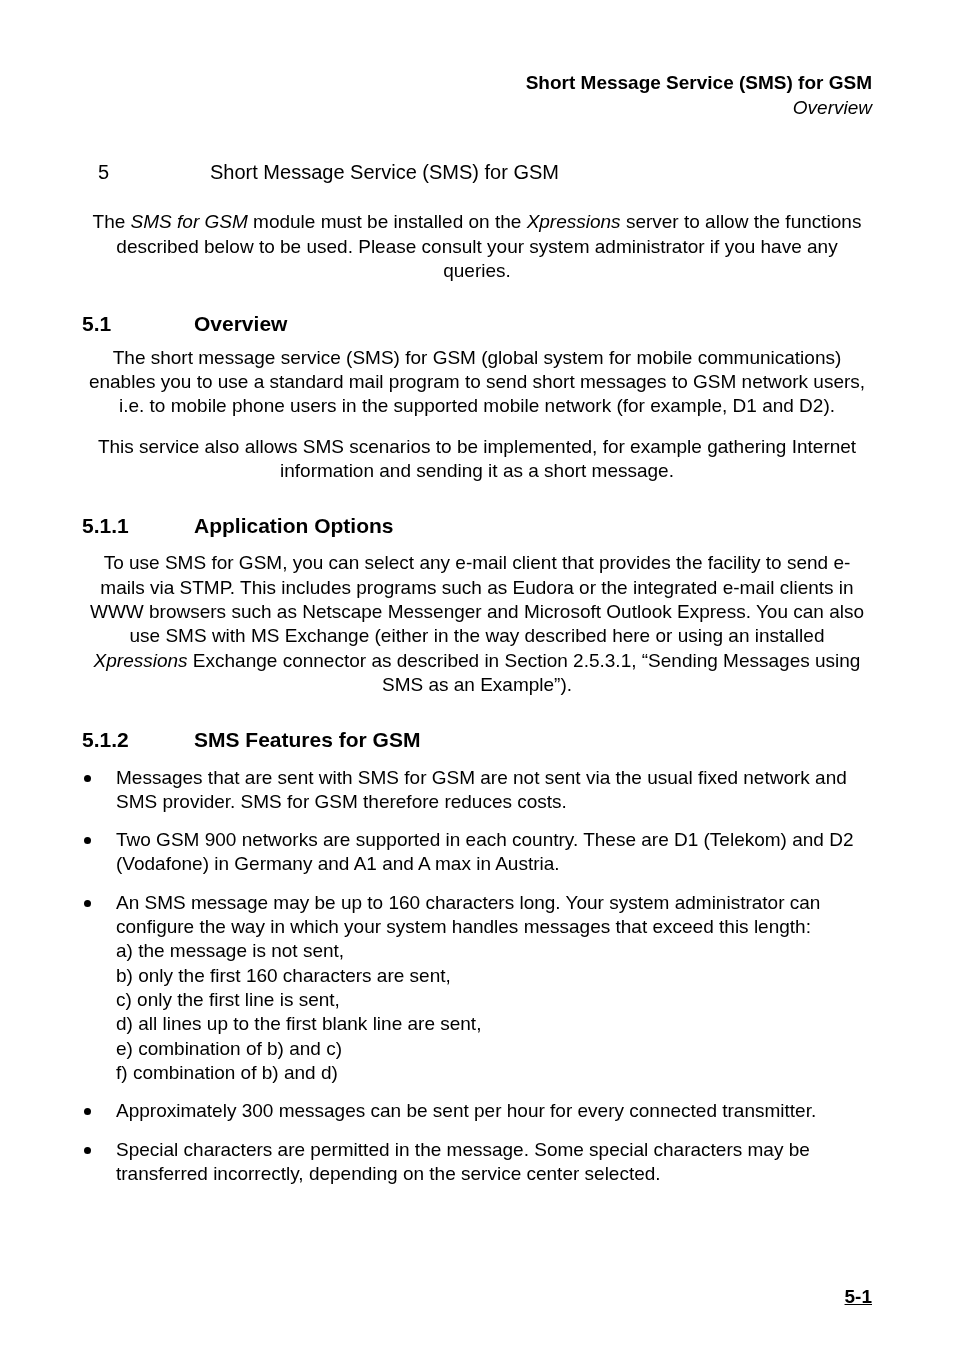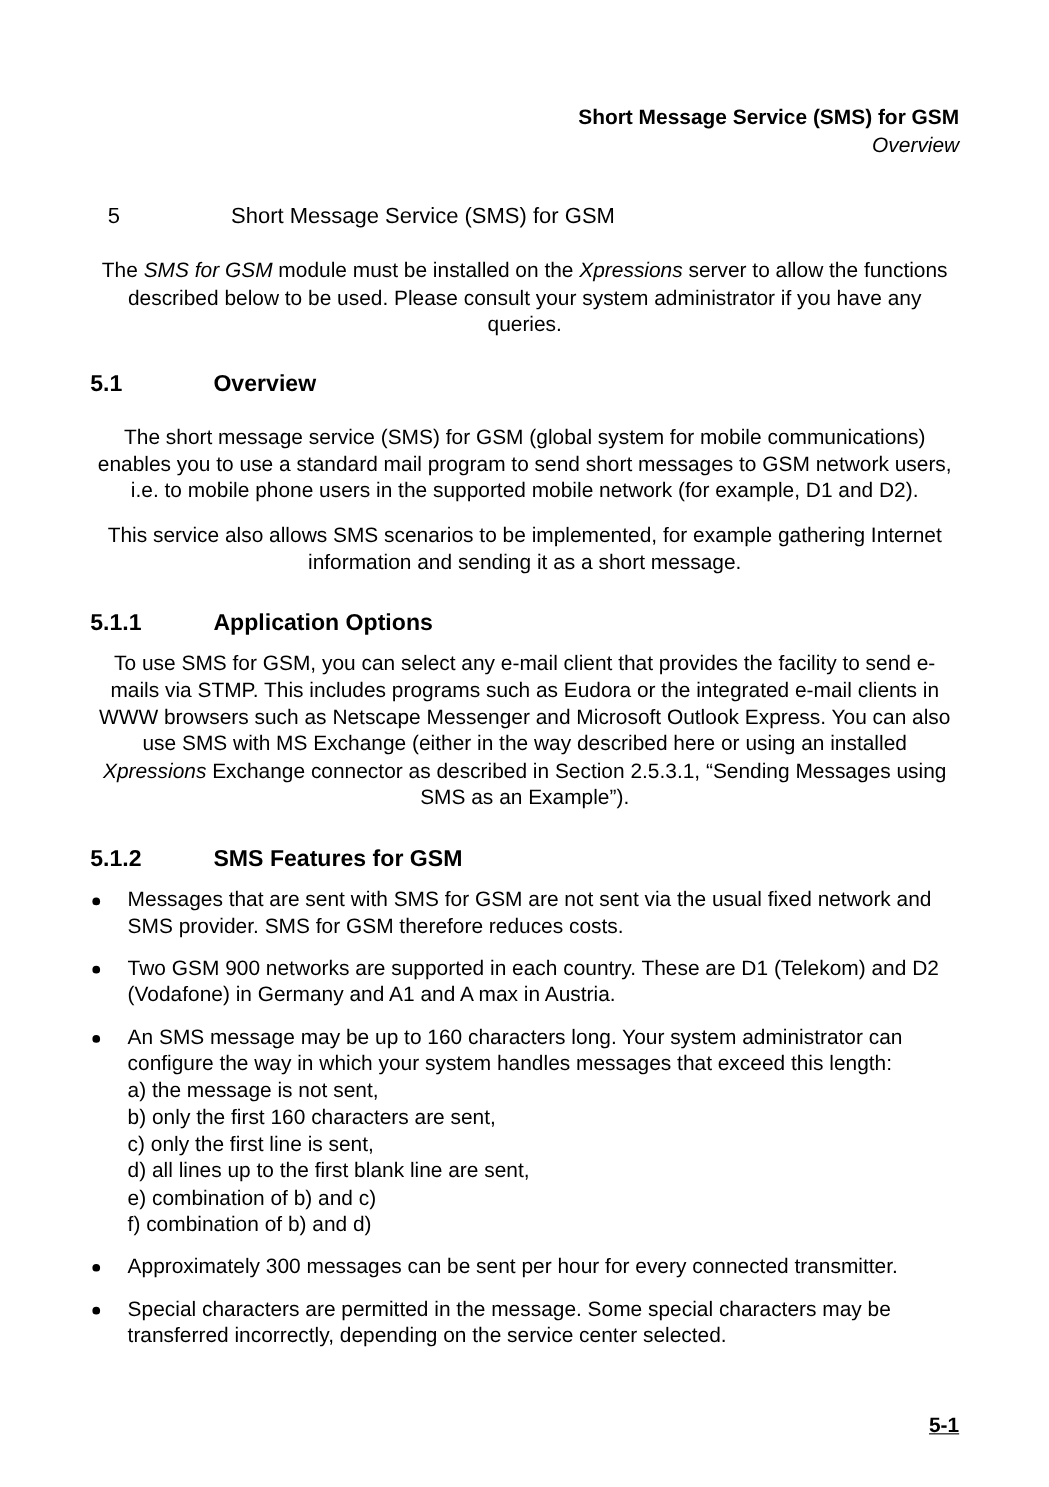"Short Message Service (SMS) for" .page { padding: 96px 82px 40px 82px -> 71px 82px 40px 82px }
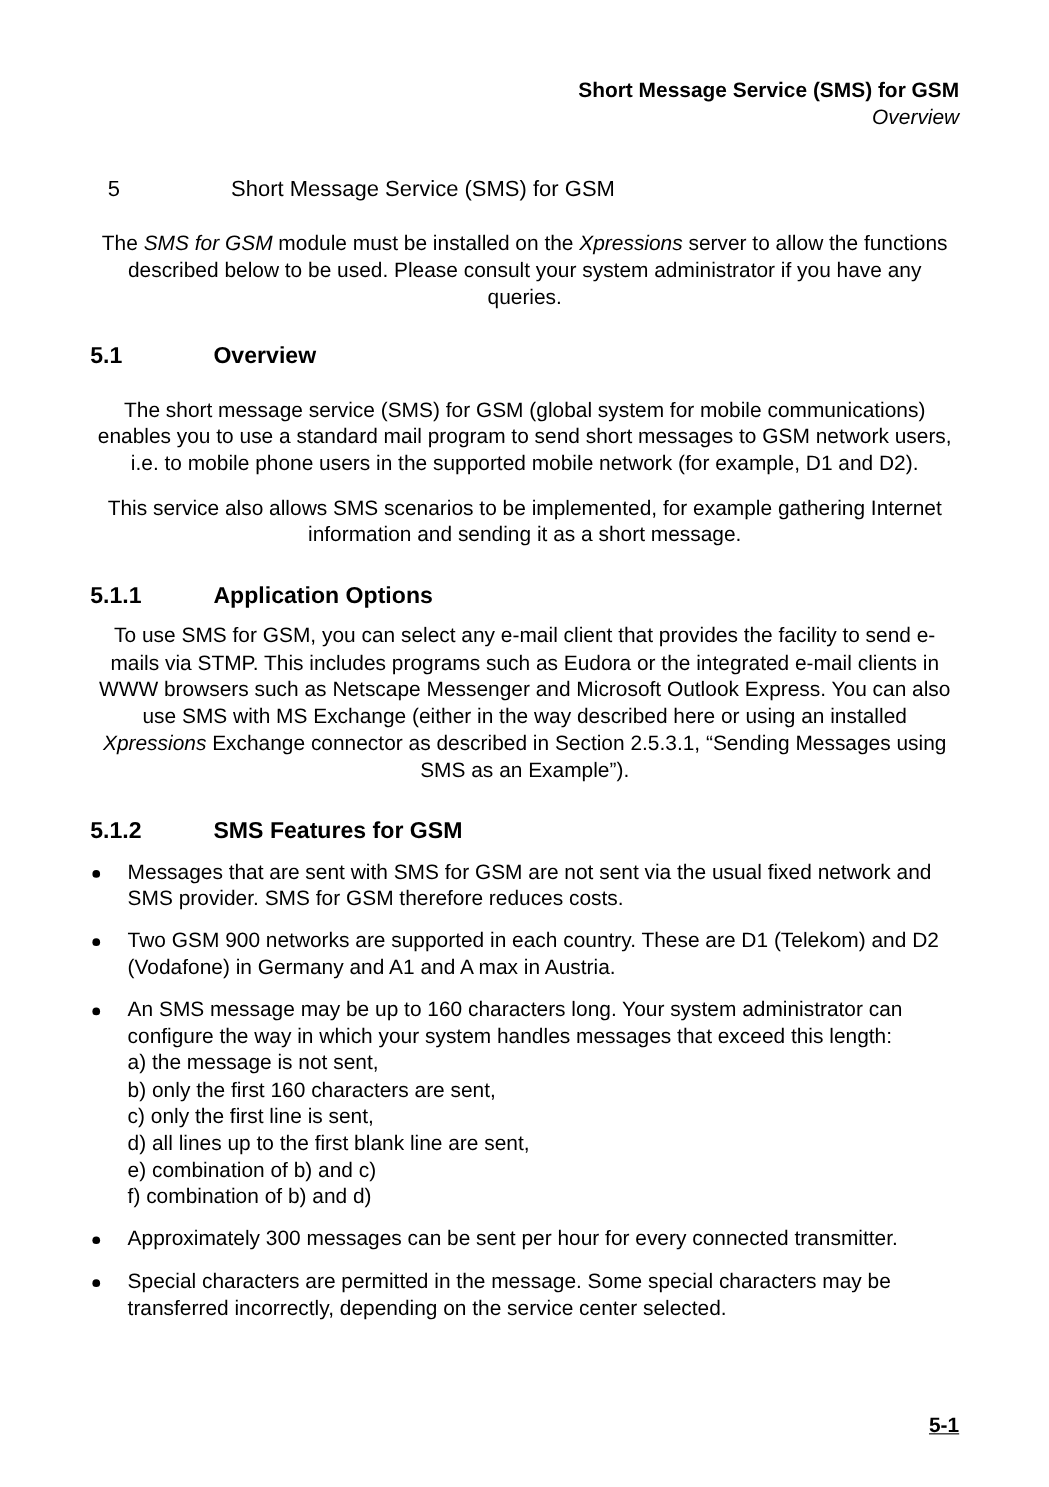"5.1 Overview" h2.section { margin: 28px 0 24px 0 -> 28px 0 8px 0 }
